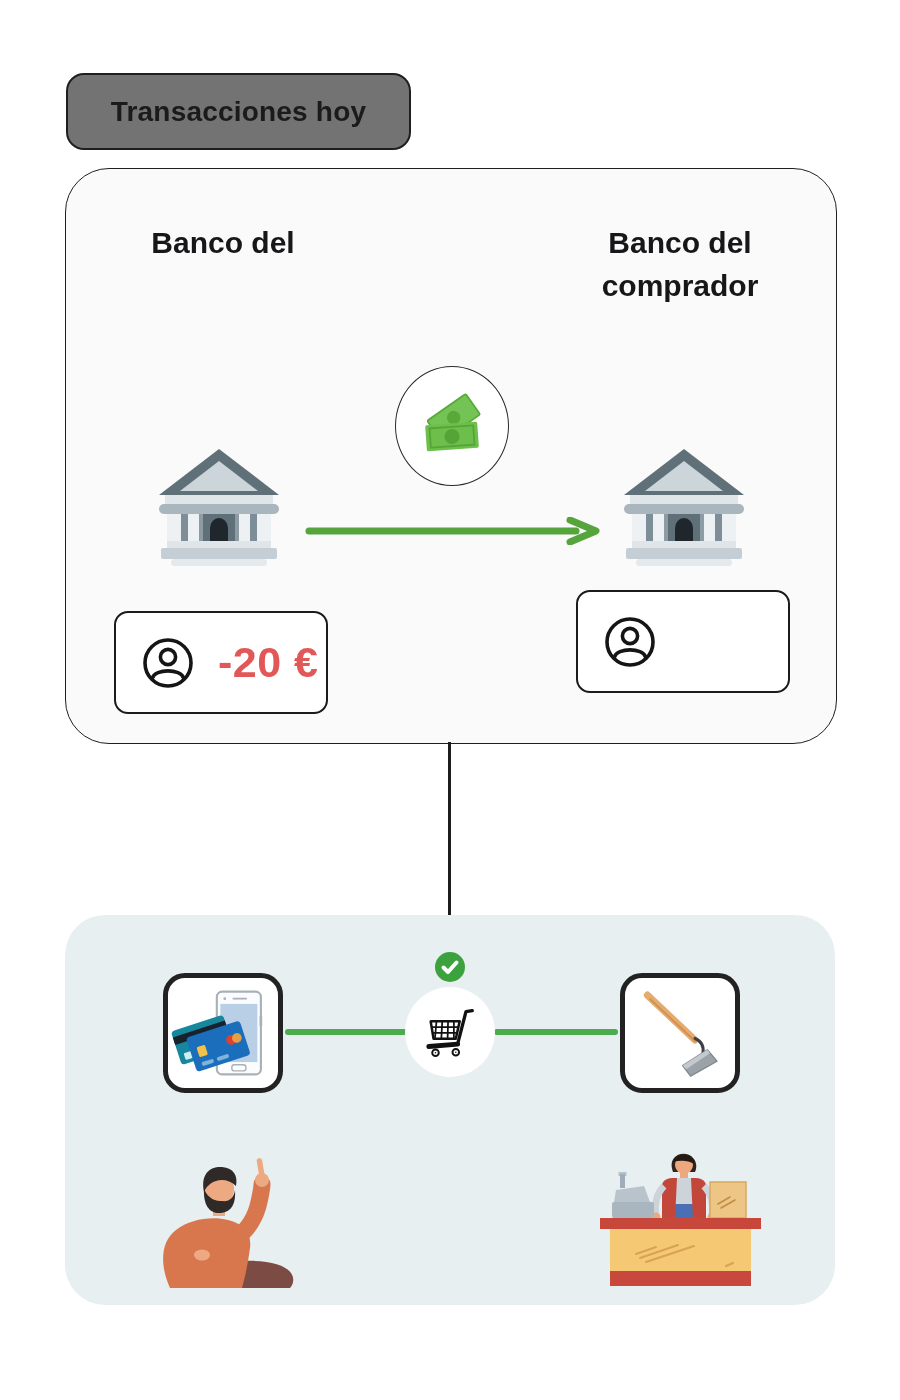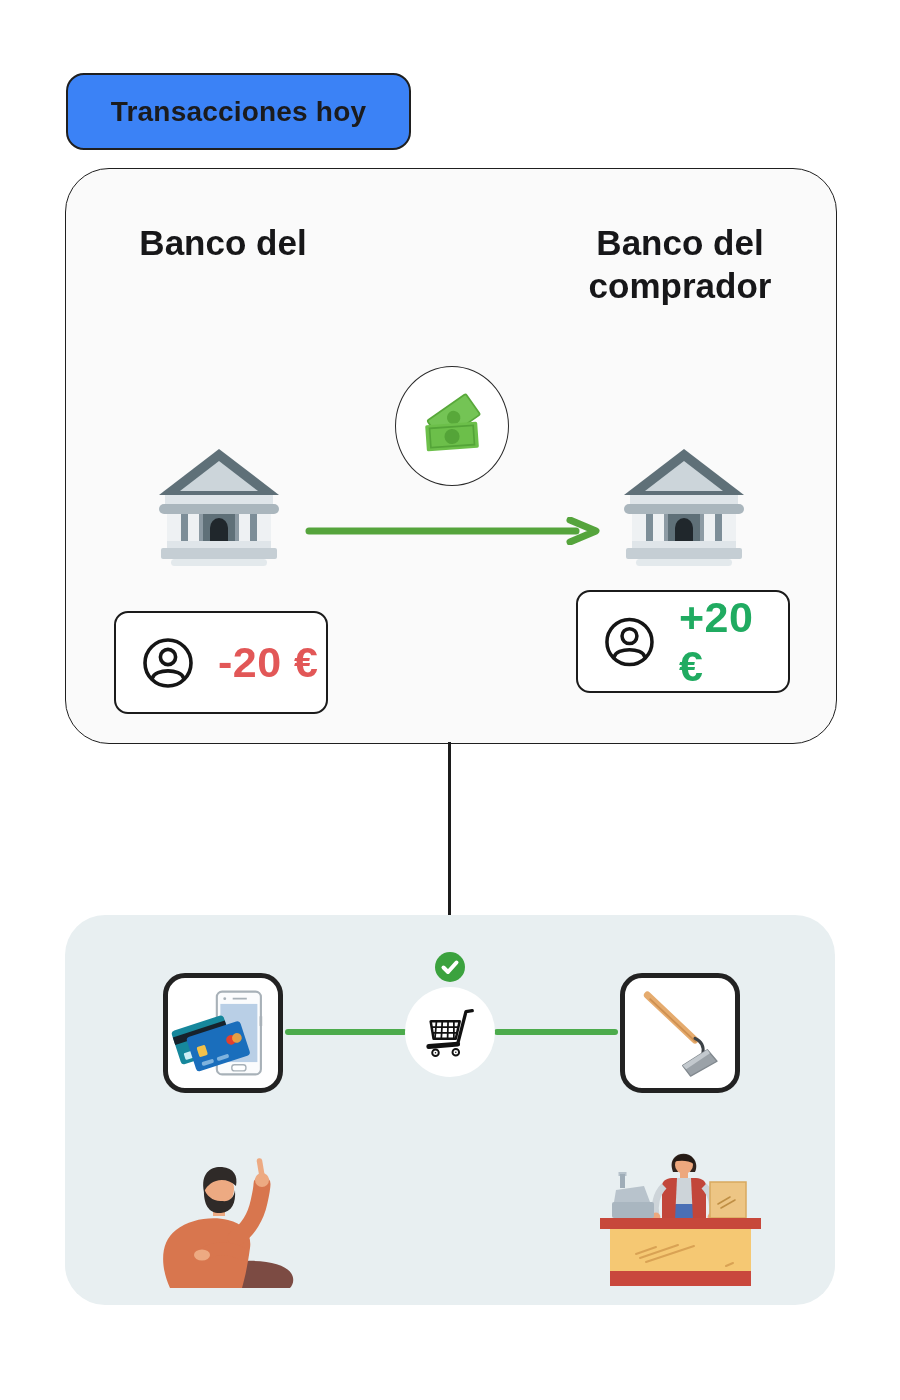"Transacciones hoy" .title-box { background: #3b82f6 -> #737373 }
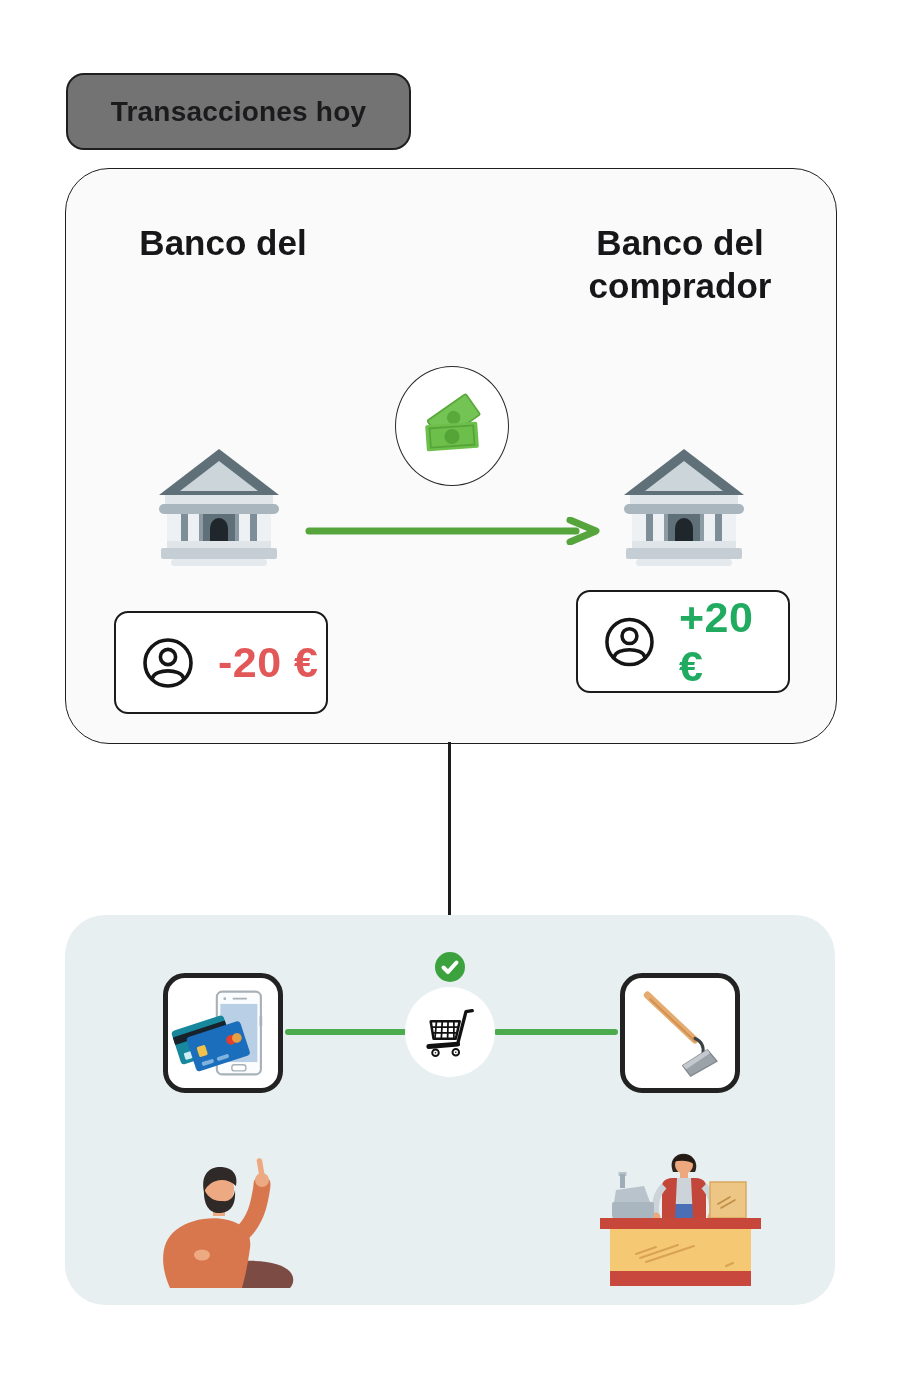"Banco del" .bank-label { font-size: 35px -> 30px }
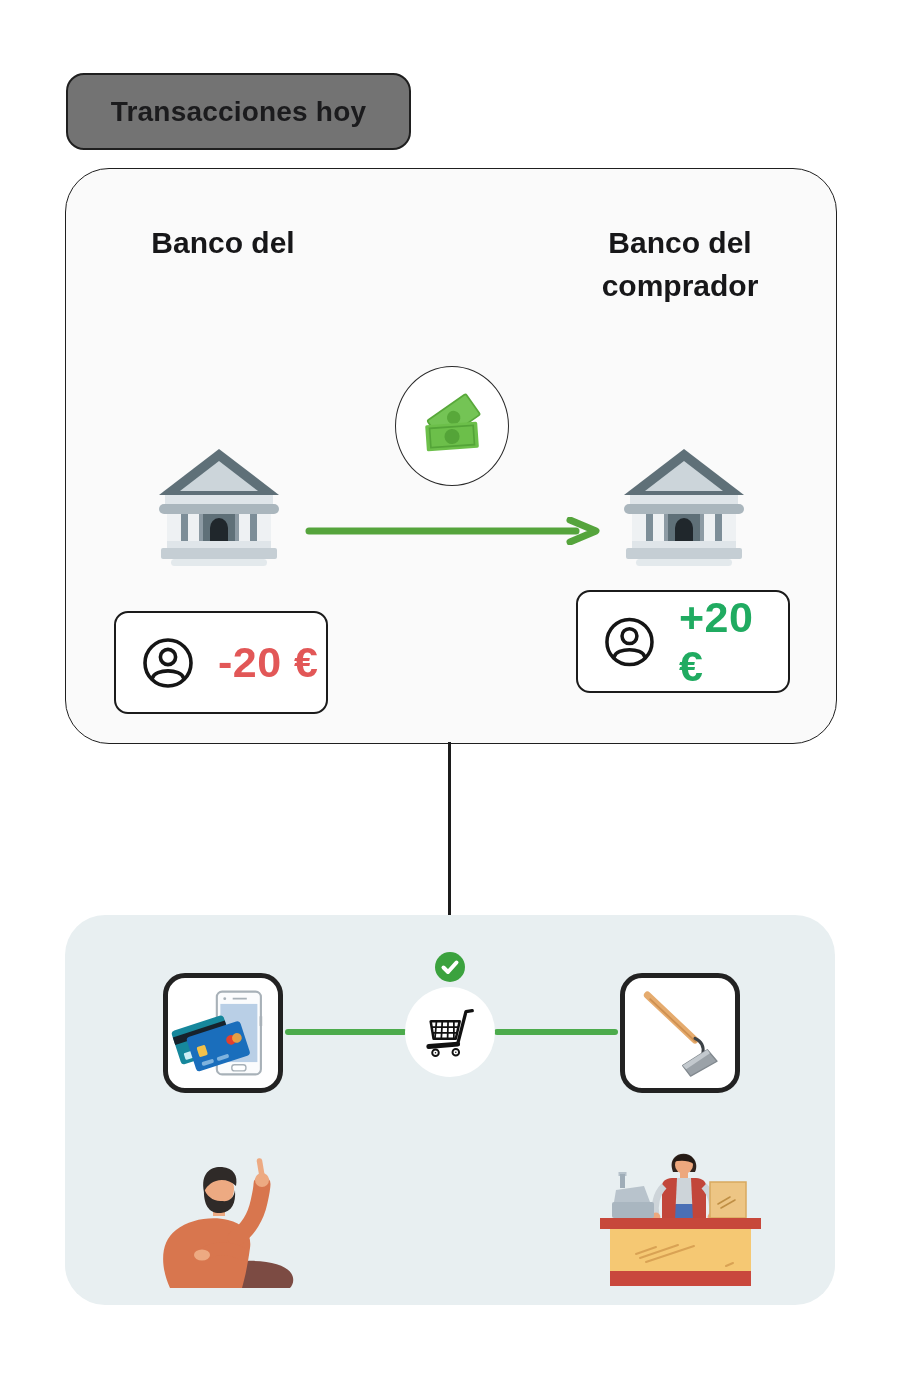"+20 €" span.amount { html: <span>+20 €</span> -> none }
